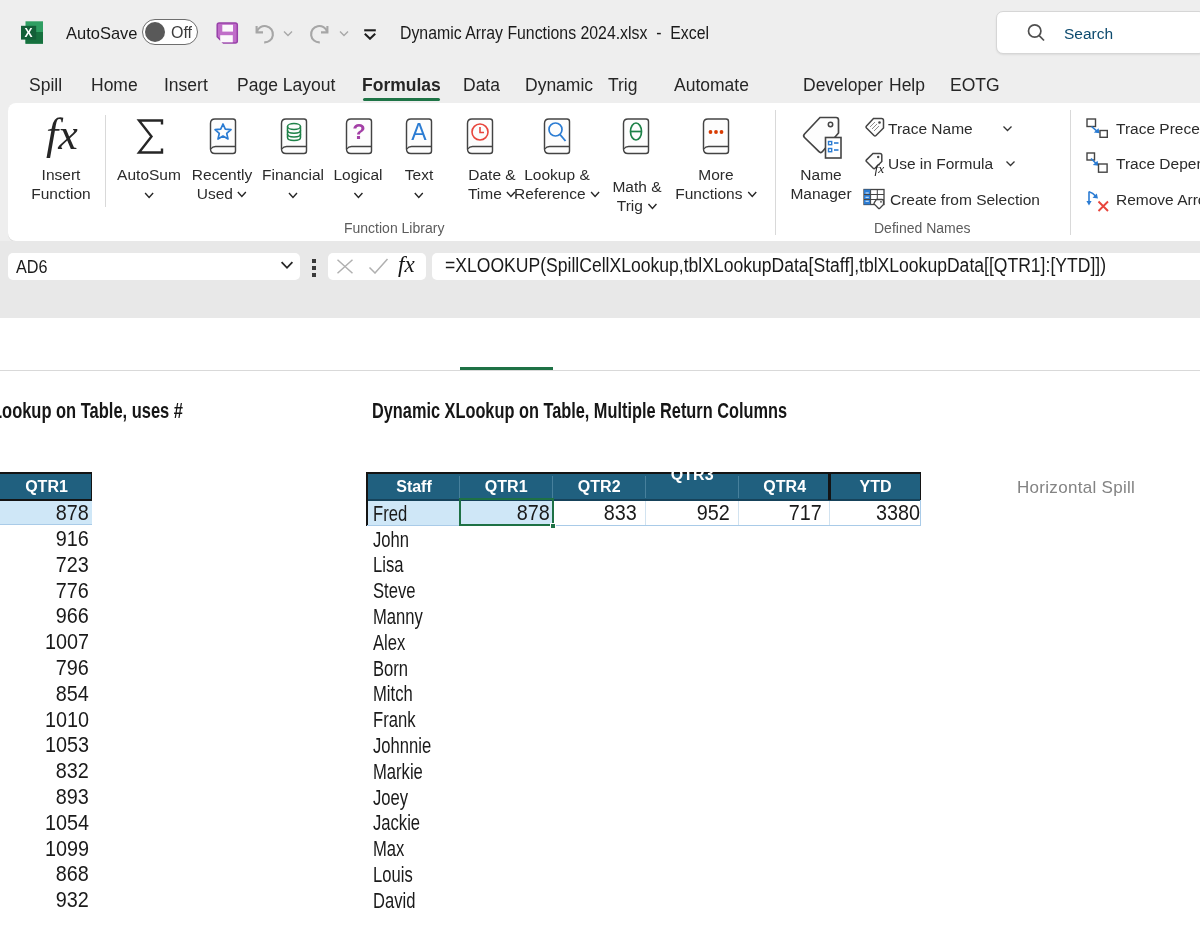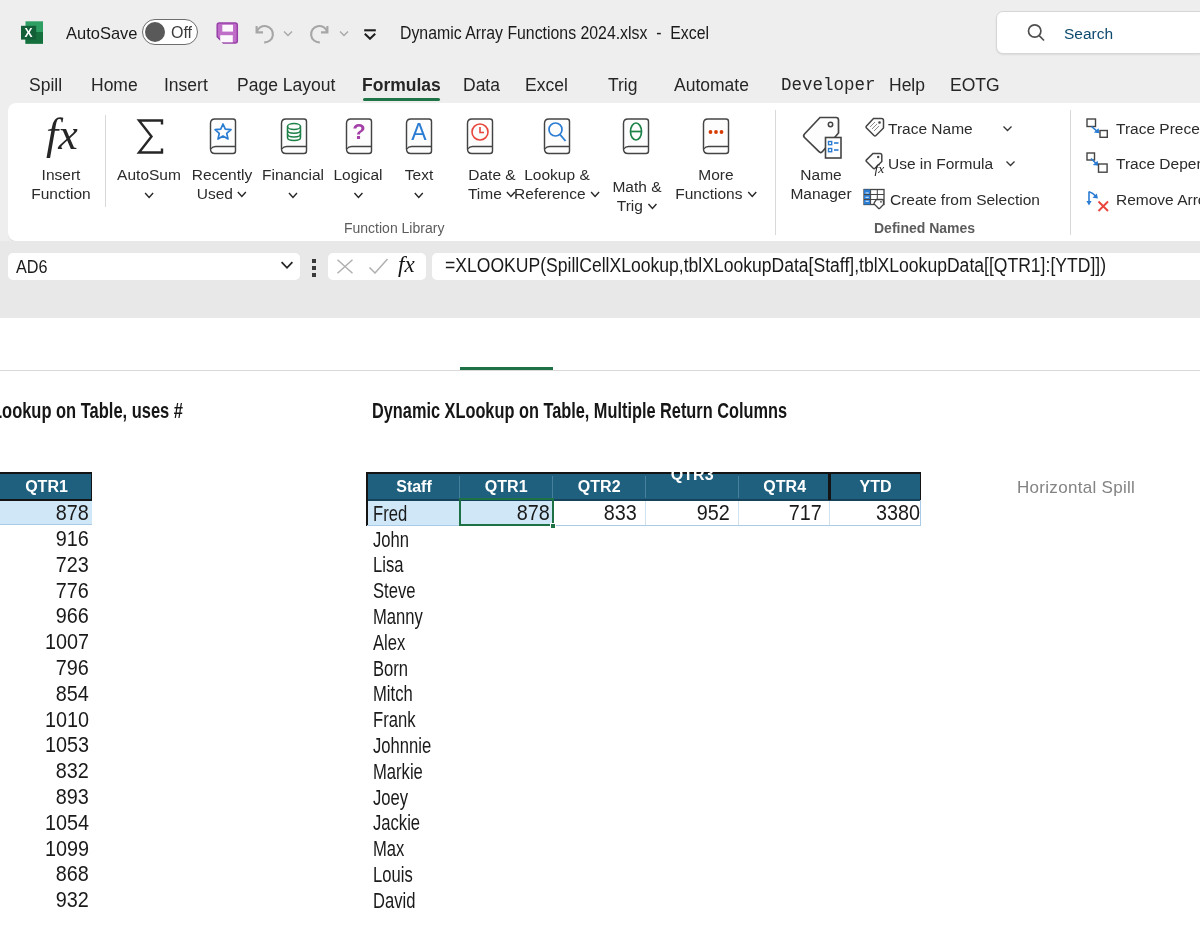"Excel" div.tab { text: Excel -> Dynamic }
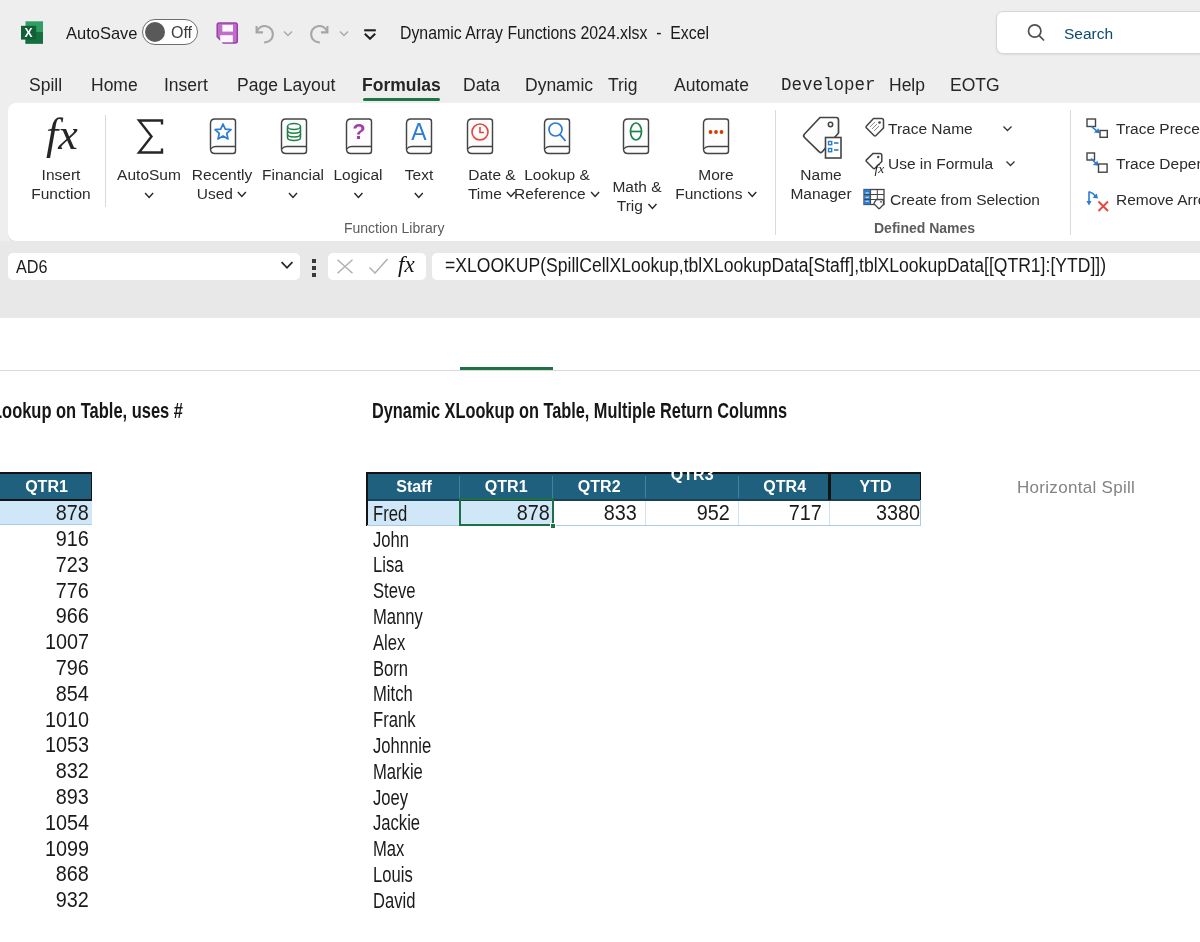"Developer" div.tab { font-family: Liberation Mono, monospace -> none; left: 781px -> 803px }
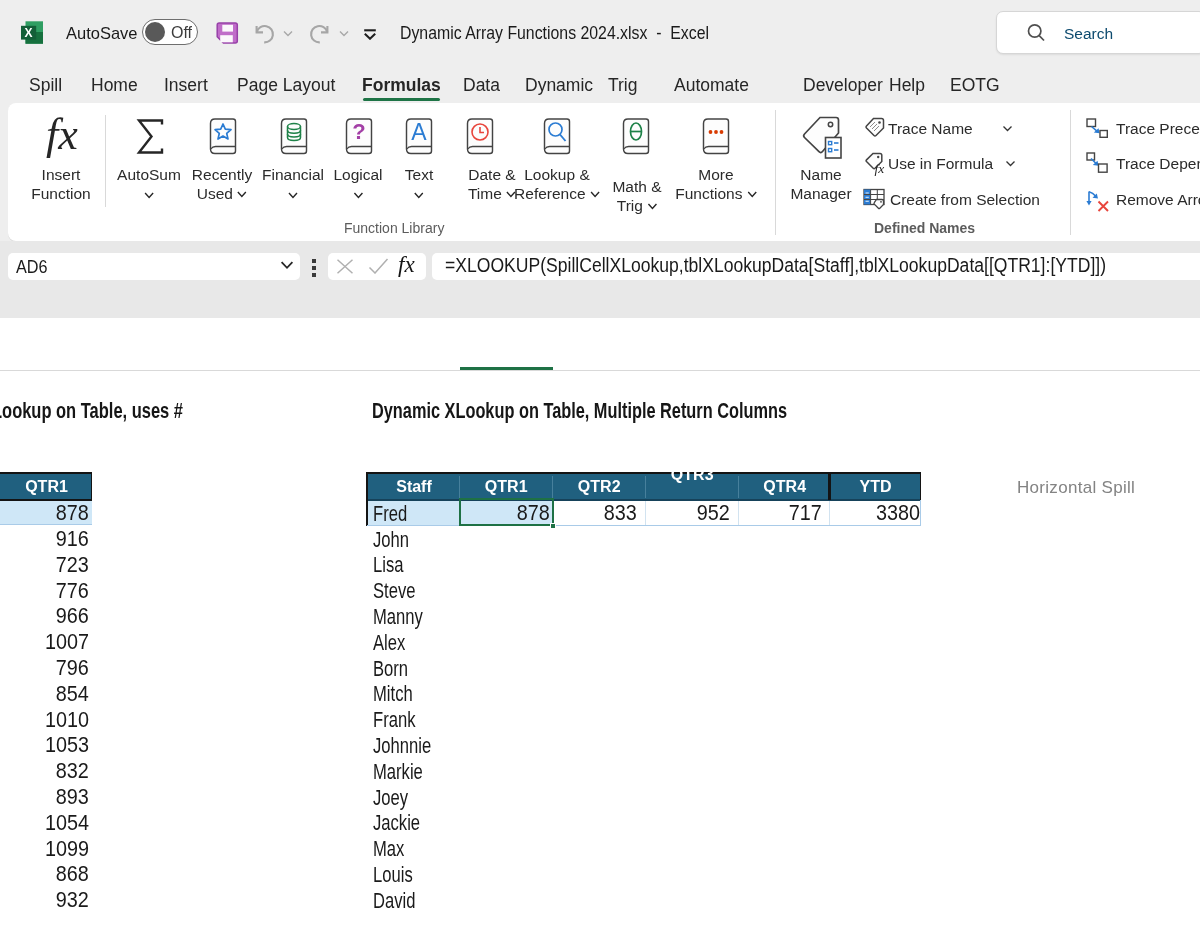"Defined Names" div.glabel { font-weight: bold -> none }
